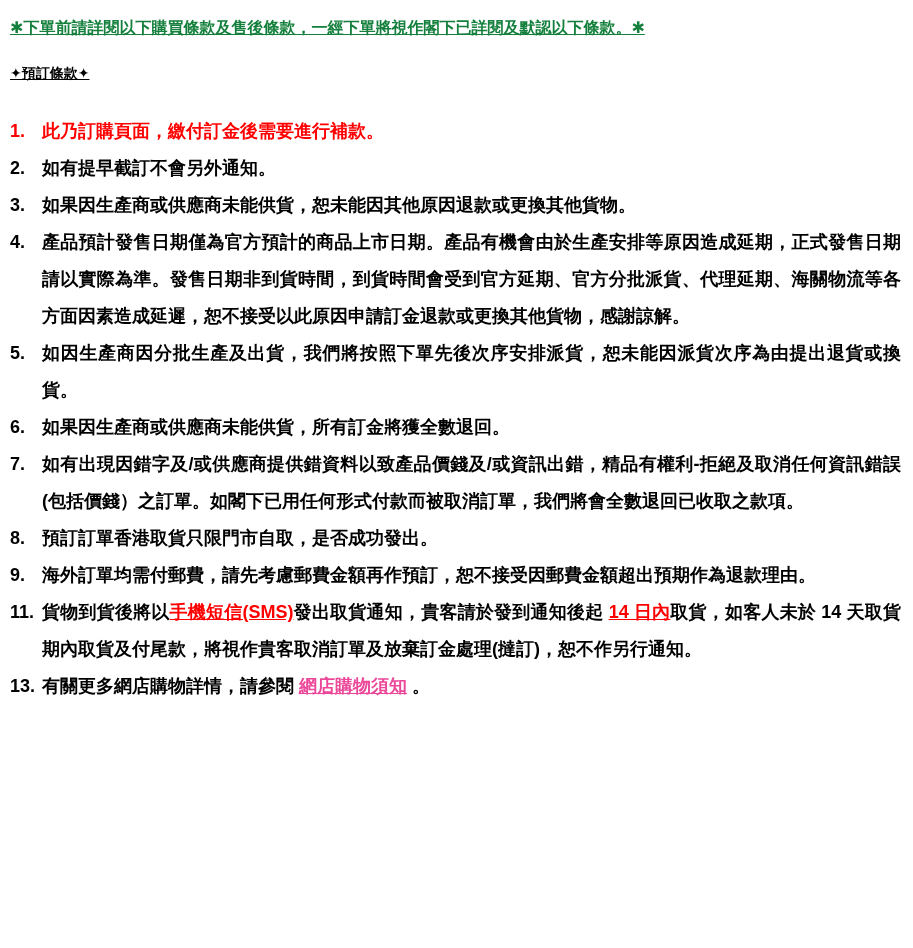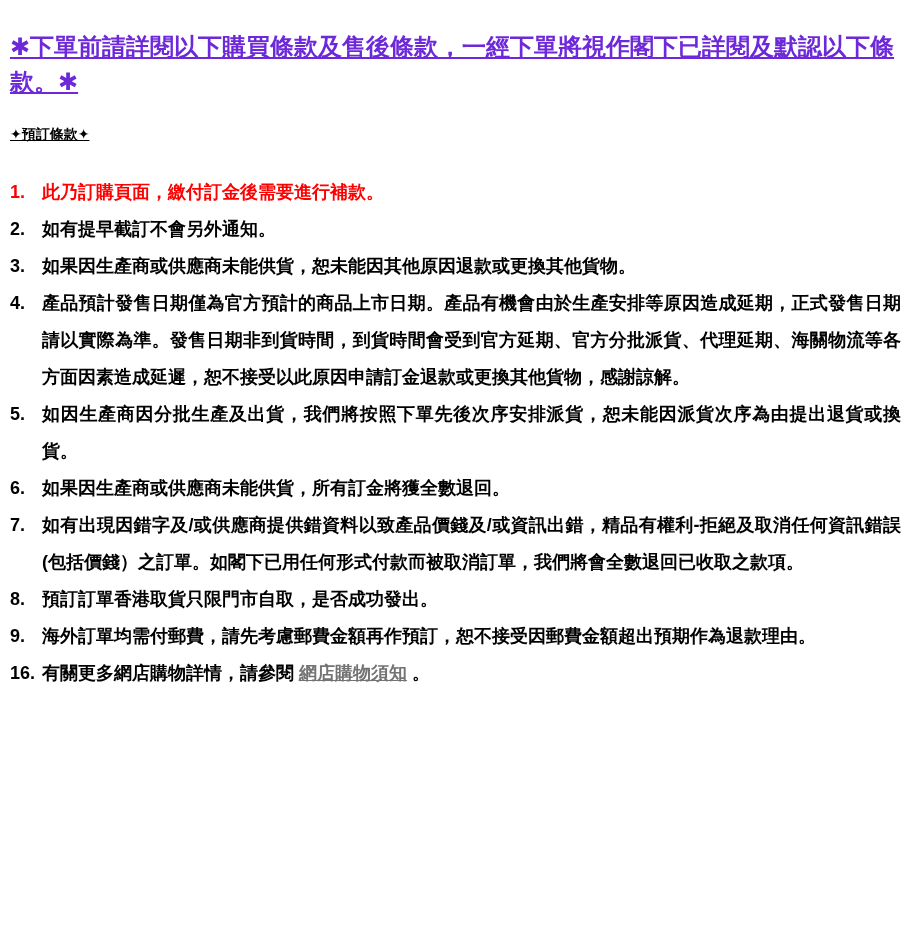"✱下單前請詳閱以下購買條款及售後條款，一經下單將視作閣下已詳閱及默認以下條款。✱" .notice { color: #6d28d9 -> #15803d; font-size: 24px -> 16px; margin: 20px 0 26px 0 -> 6px 0 26px 0 }
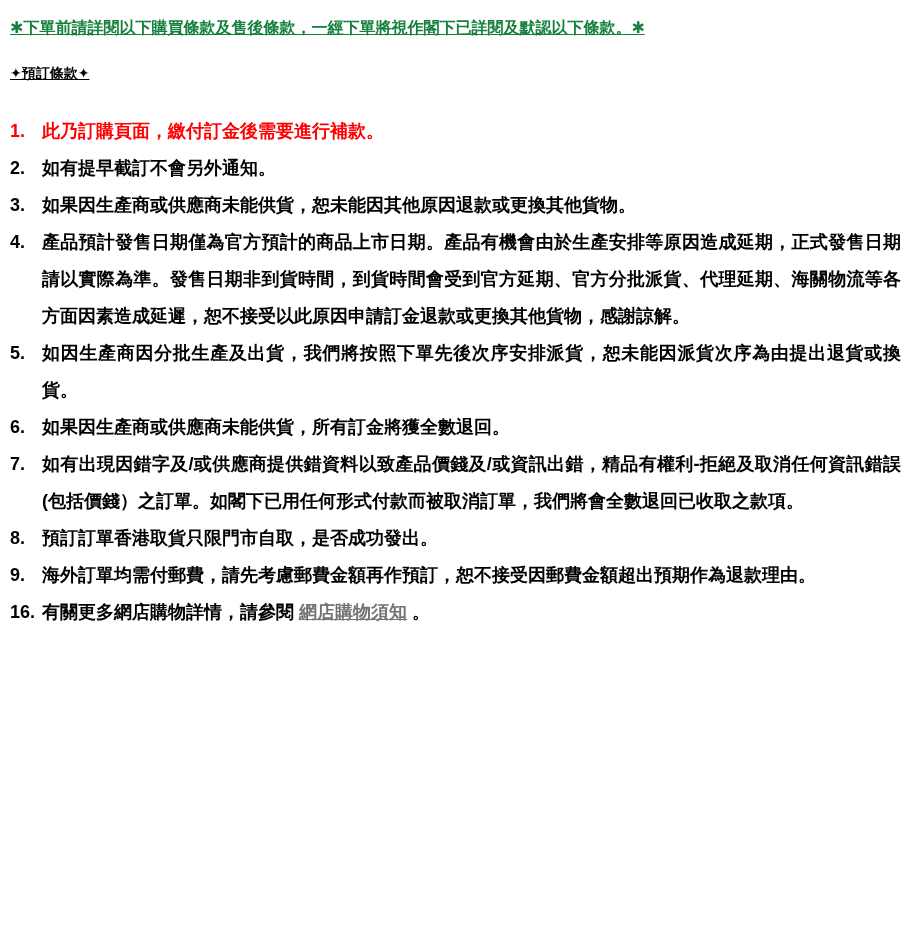"11." div.term { html: none -> <div> <span>11.</span> <div><span>貨物到貨後將以</span><span>手機短信(SMS)</span><span>發出取貨通知，貴客請於發到通知後起 </span><span>14 日內</span><span>取貨，如客人未於 14 天取貨期內取貨及付尾款，將視作貴客取消訂單及放棄訂金處理(撻訂)，恕不作另行通知。</span></div> </div> }
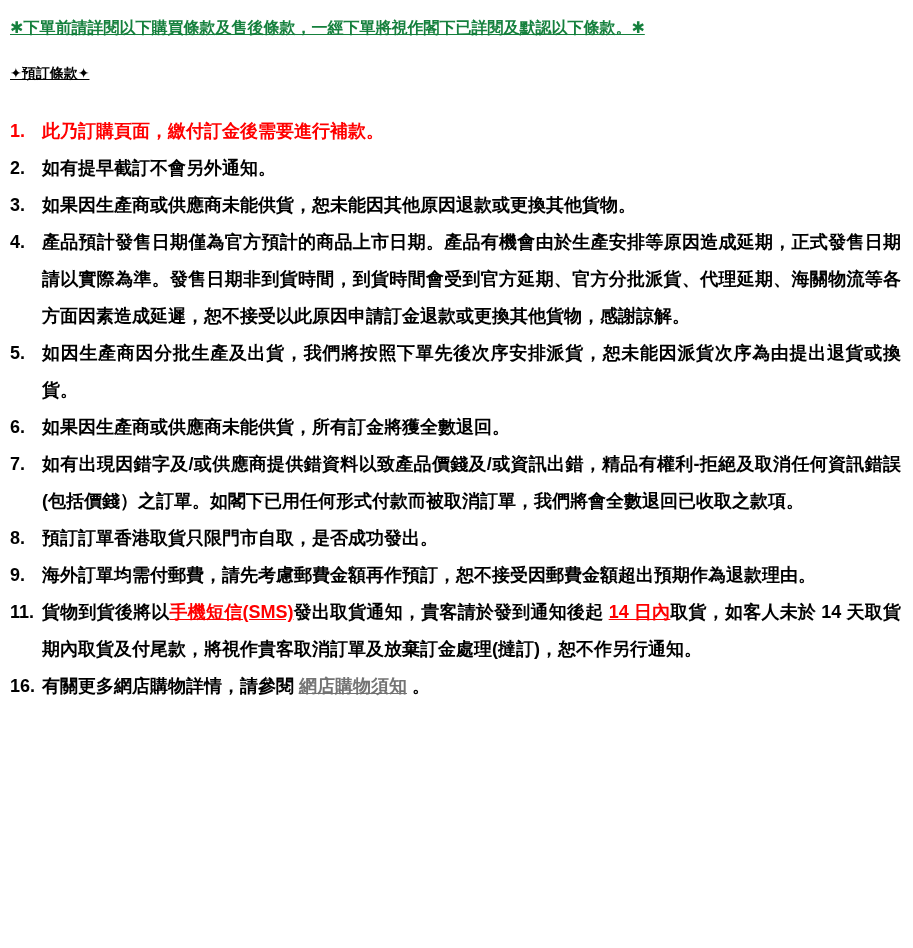"16." span.num { text: 16 -> 13 }
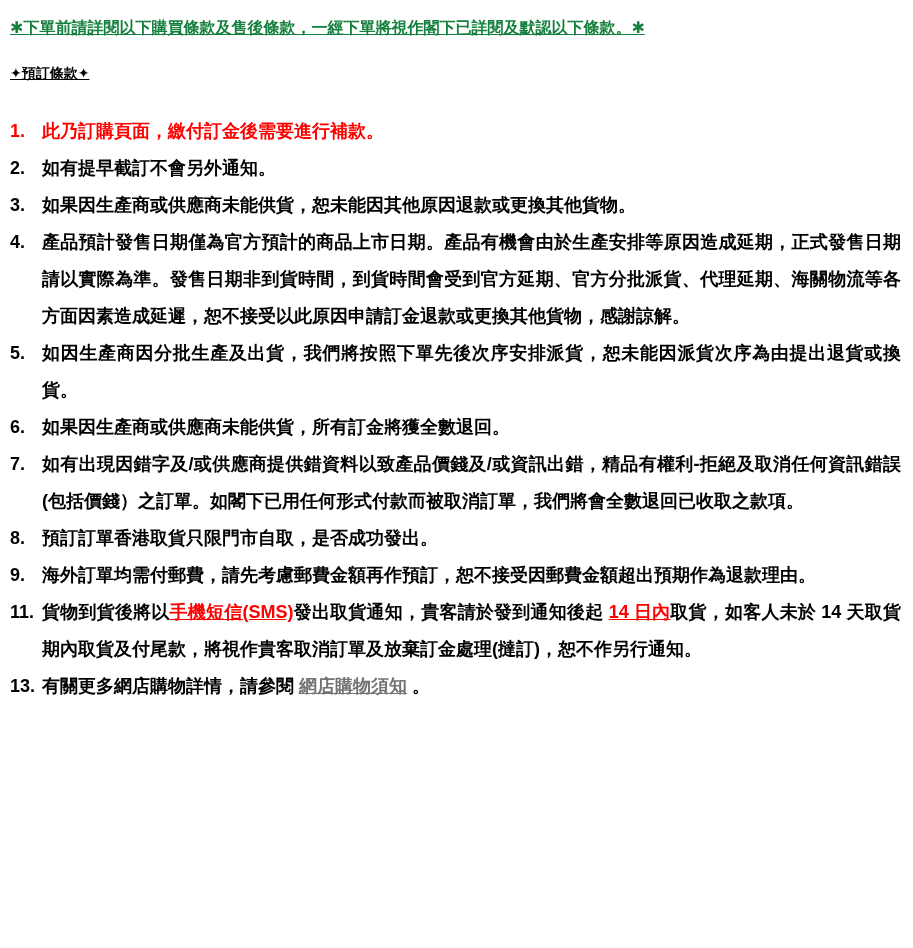"網店購物須知" a.link { color: #737373 -> #ec4899 }
